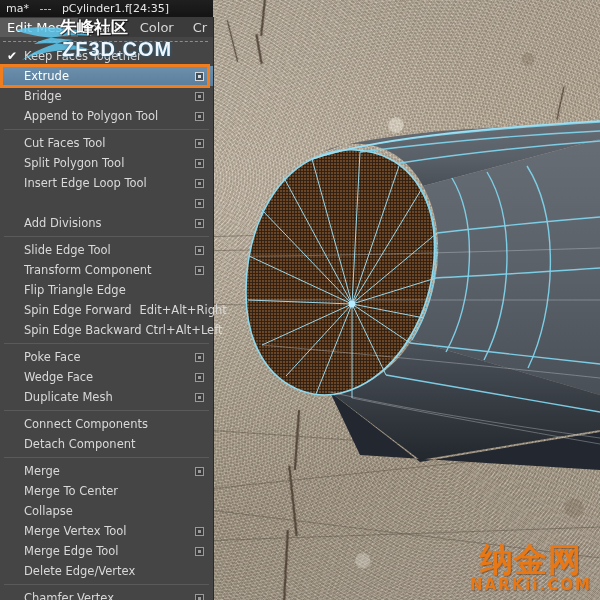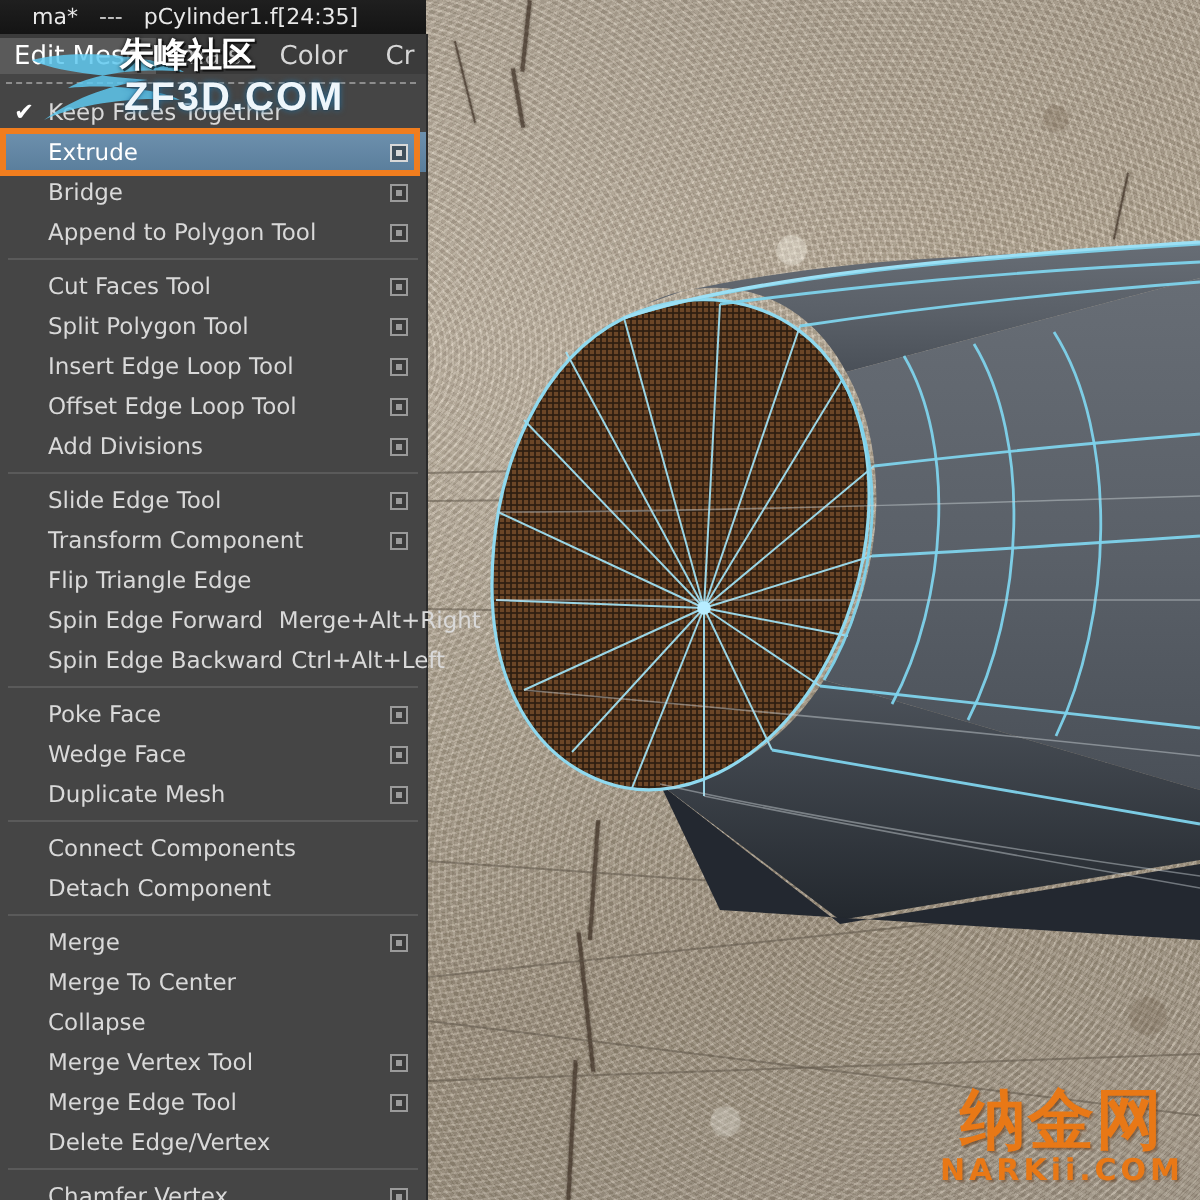"ma*" .t-name { padding-left: 16px -> 6px }
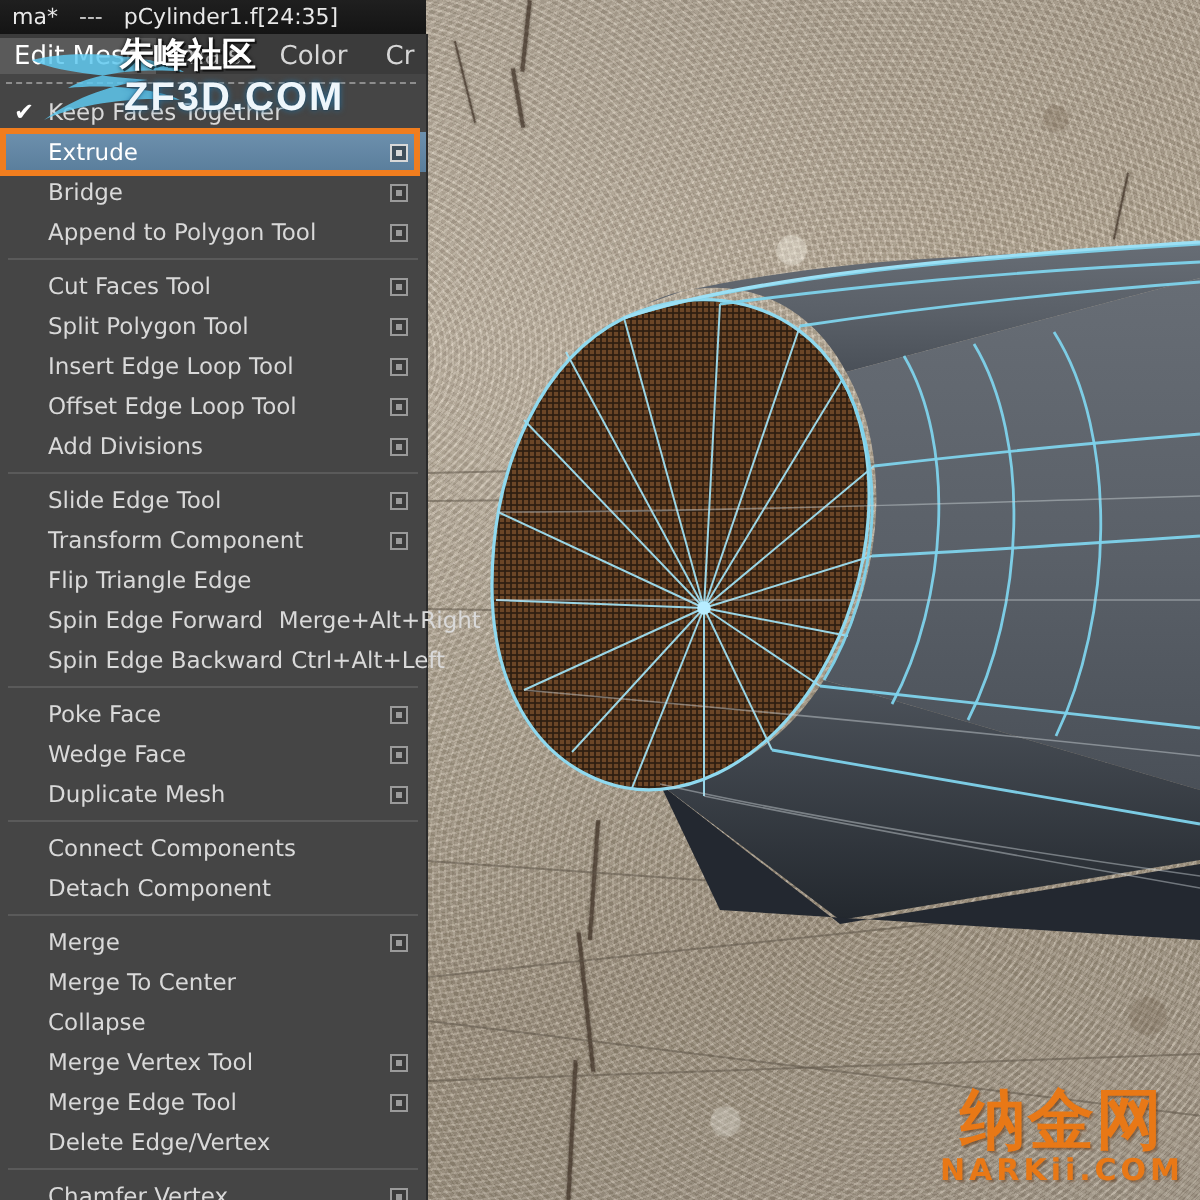"Offset Edge Loop Tool" span.lbl { html: <span>Offset Edge Loop Tool</span> -> none }
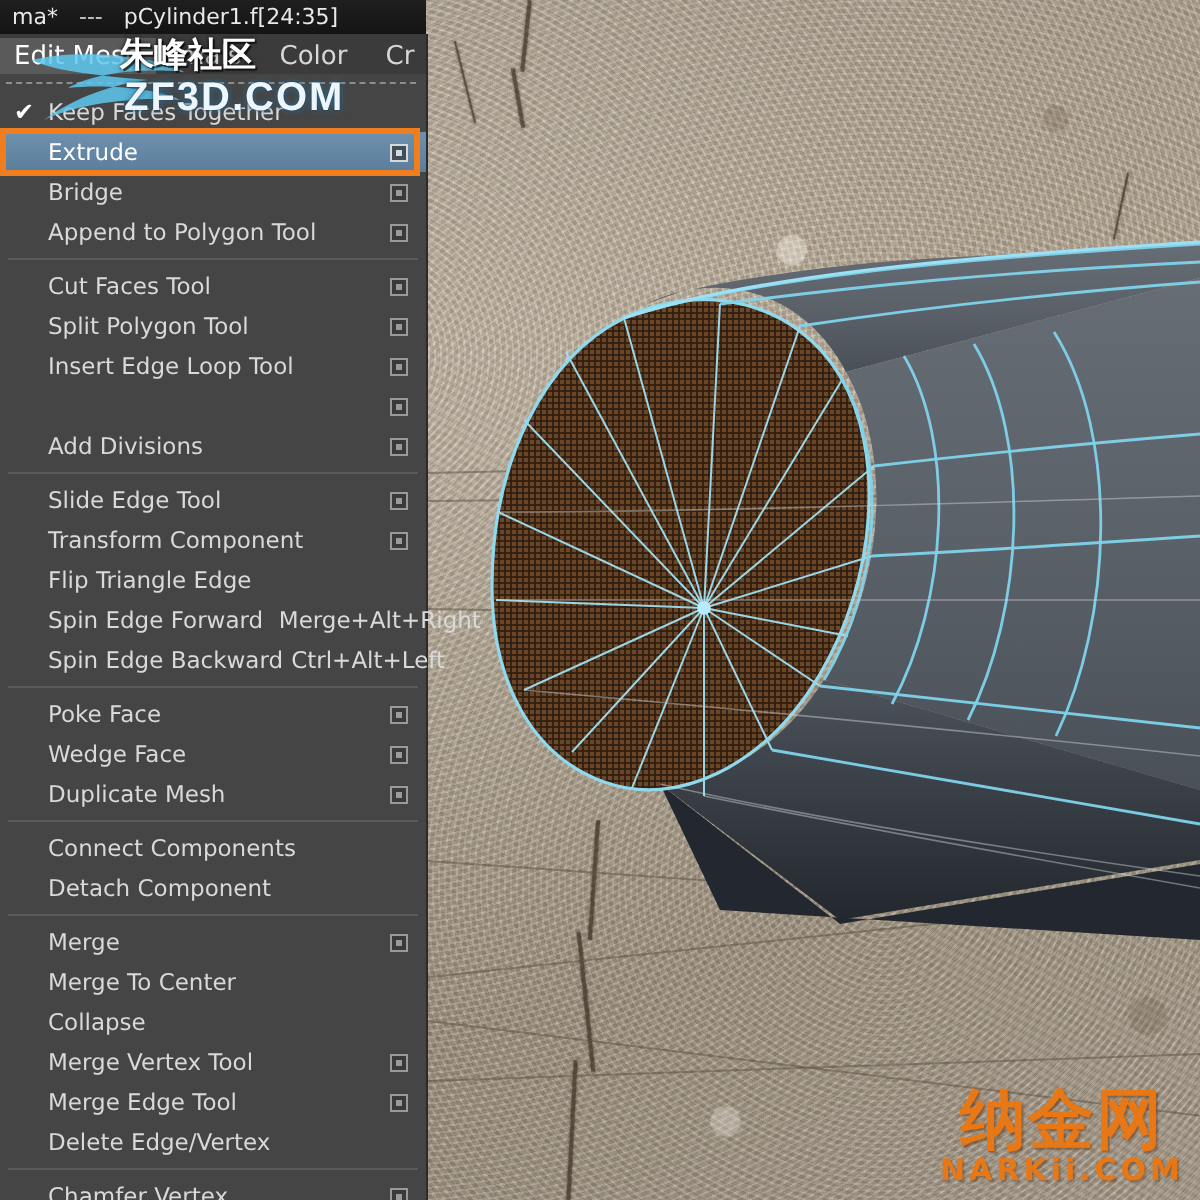"Merge+Alt+Right" span.lbl { text: Merge+Alt+Right -> Edit+Alt+Right }
